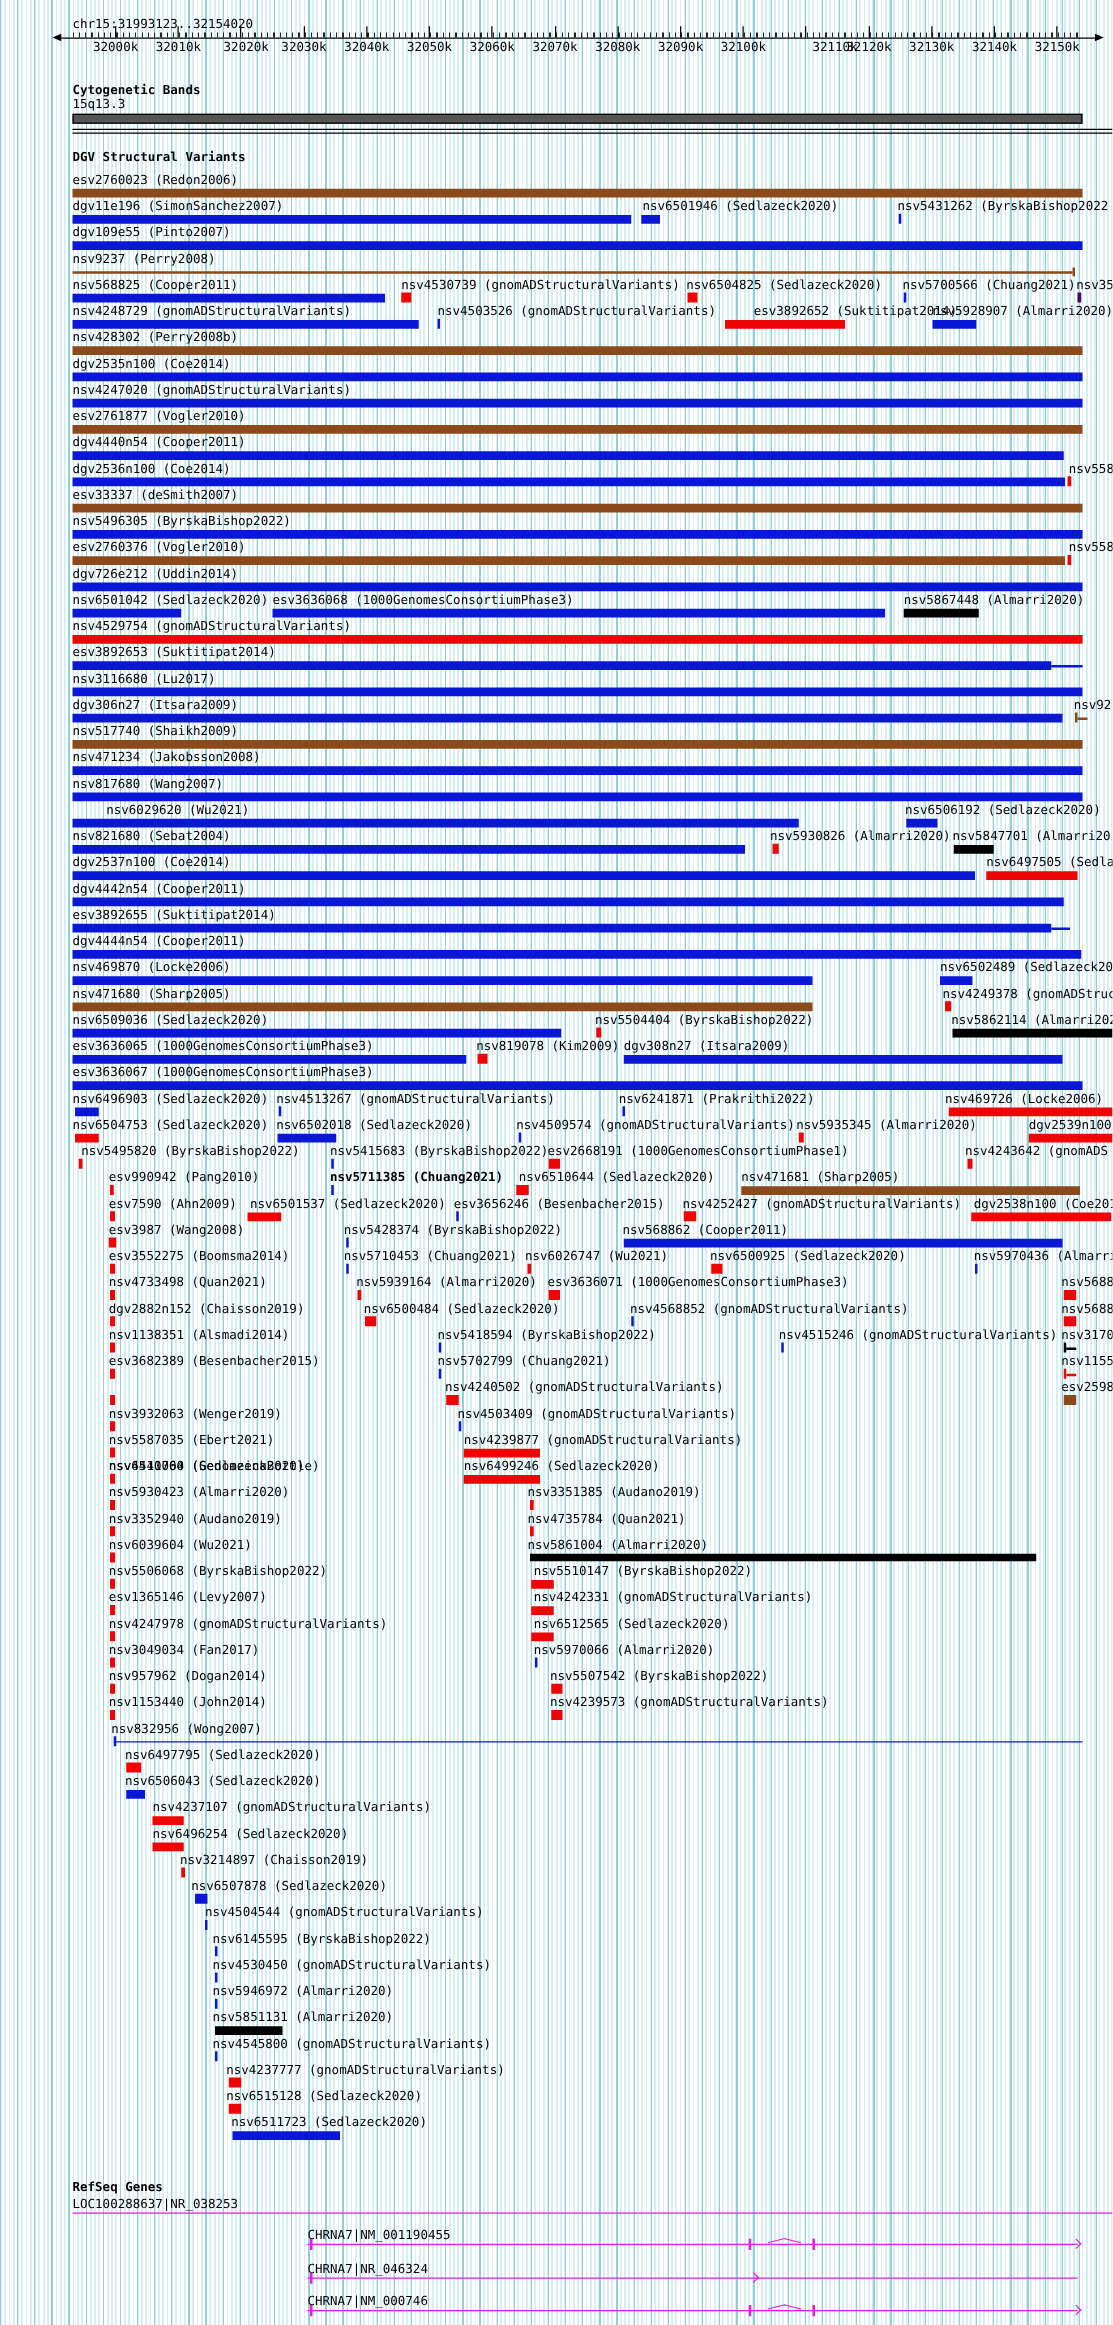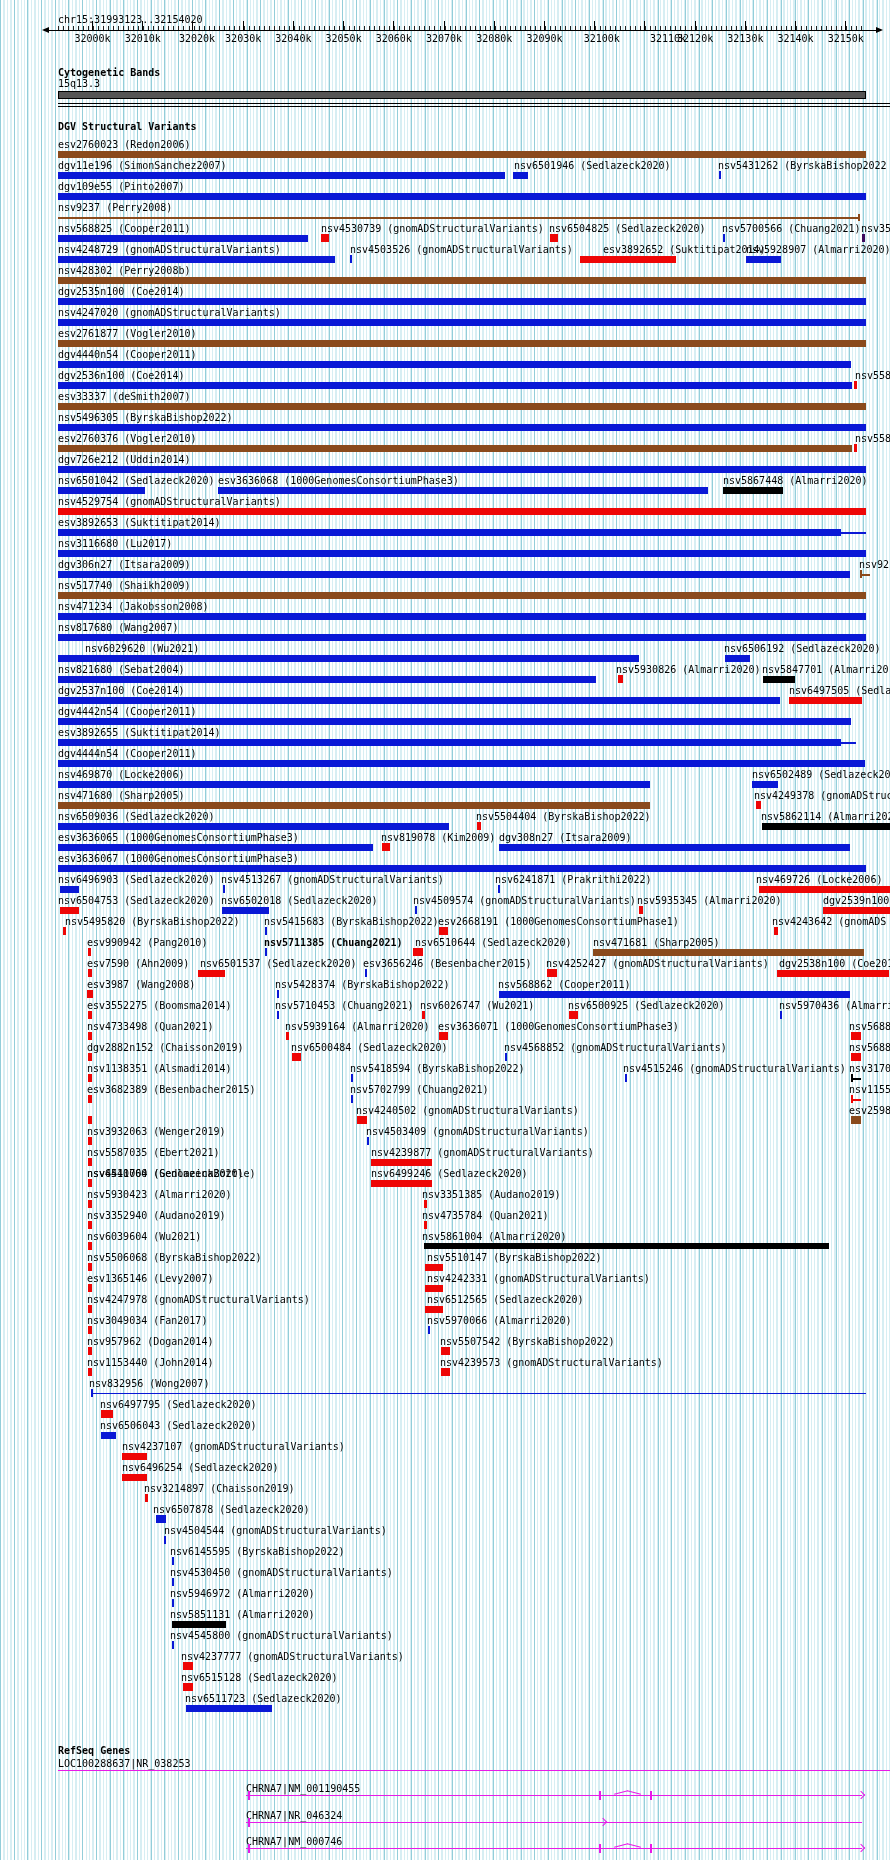"32100k" div.lbl { width: 64px -> 50px }
